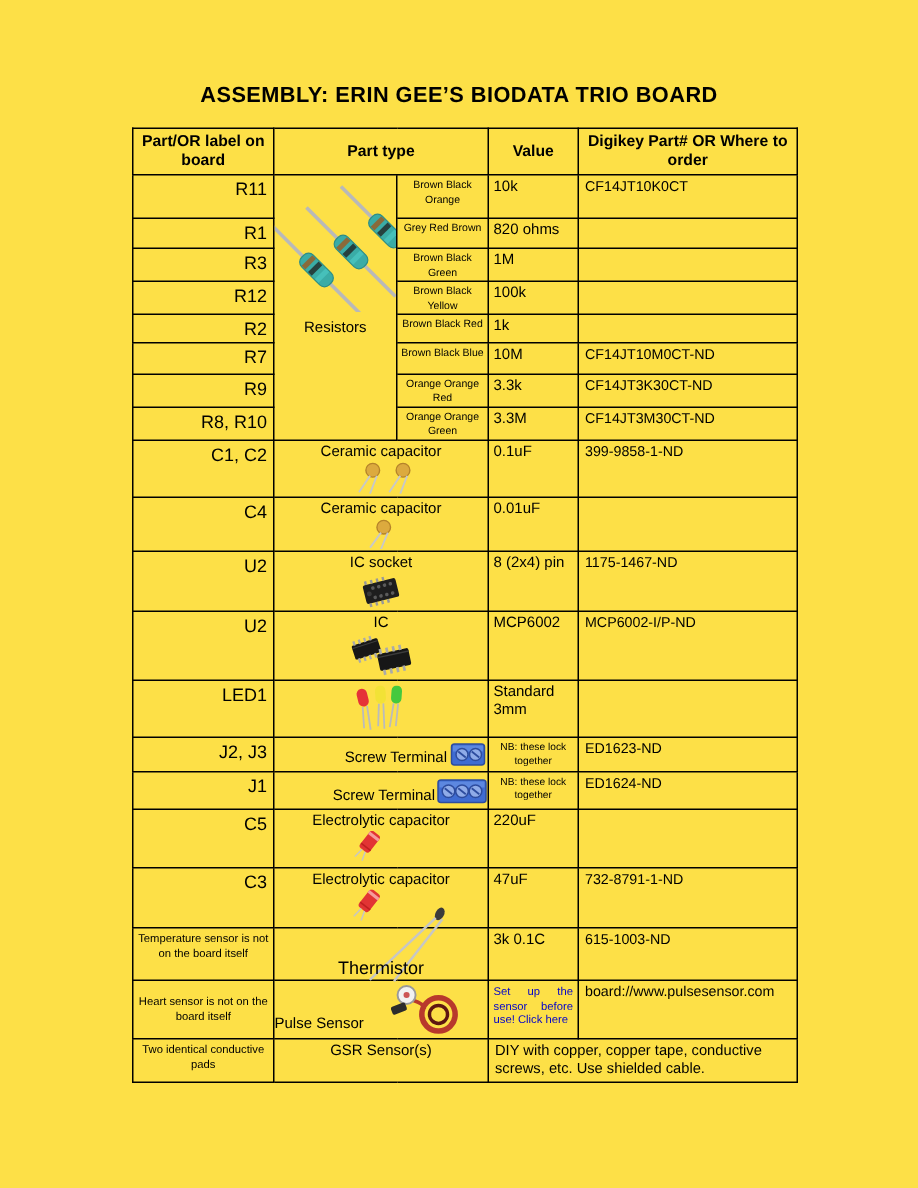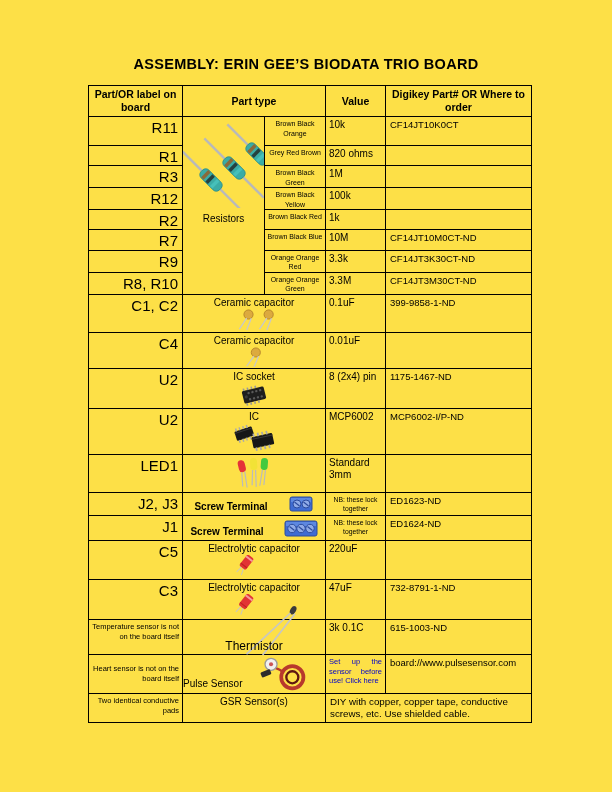"R11" td.lbl { font-size: 15px -> 12px }
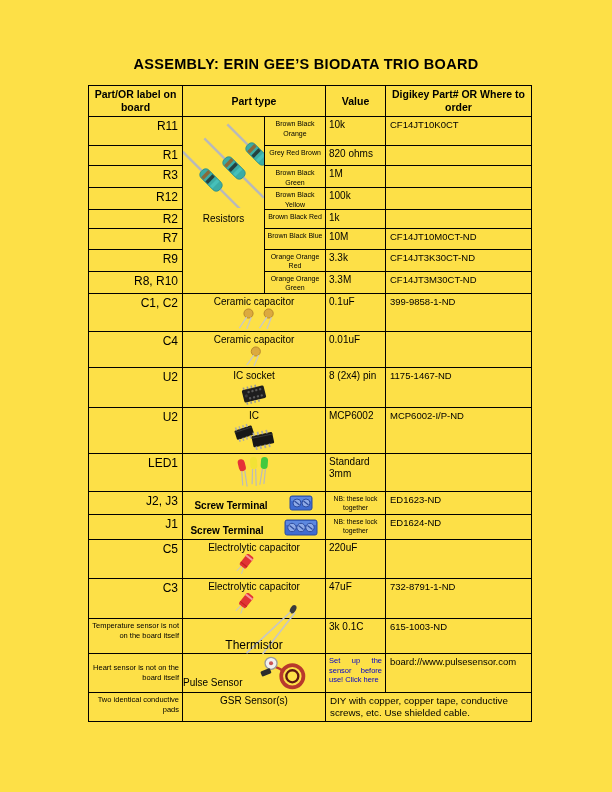"Screw Terminal" .flexend { font-weight: bold -> none; gap: 20px -> 1px; justify-content: center -> flex-end }
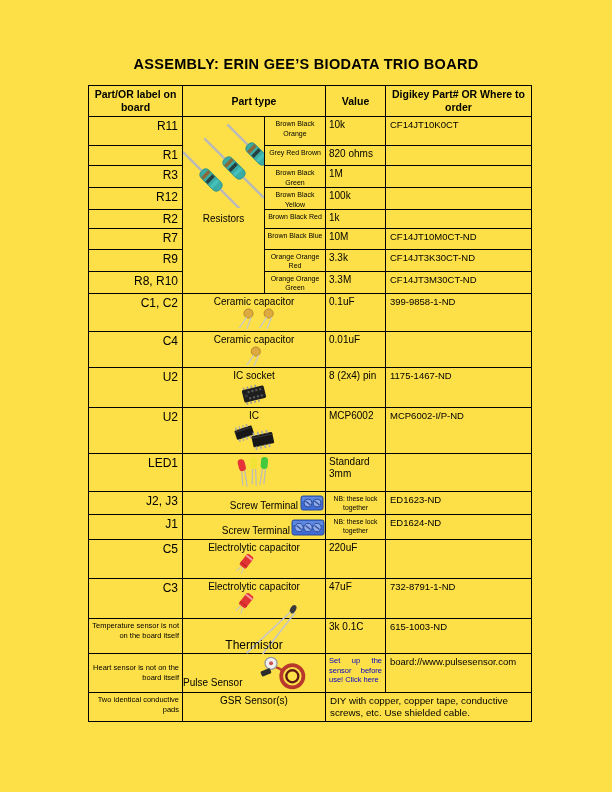"Temperature sensor is not on" td.desc { text-align: right -> center }
